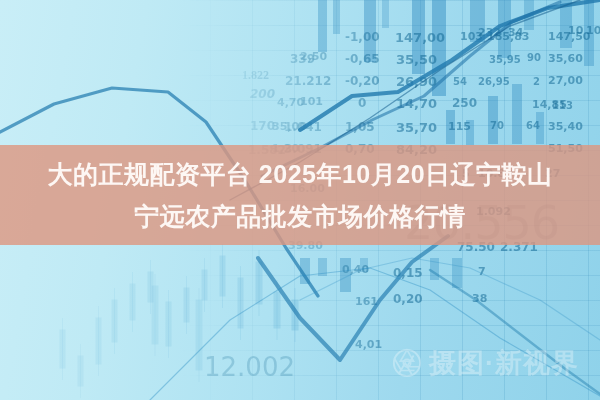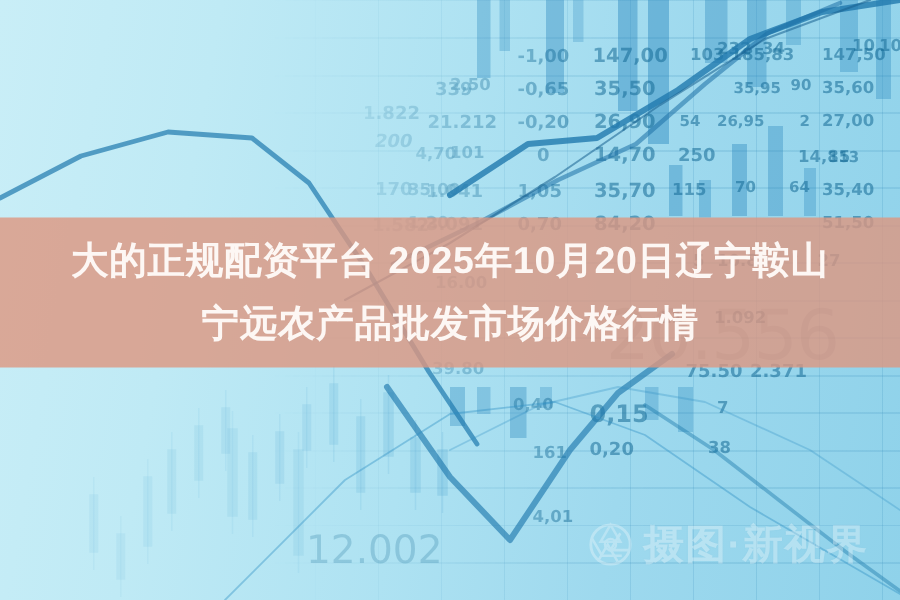"1.822" div.num { font-family: none -> Liberation Serif, serif }
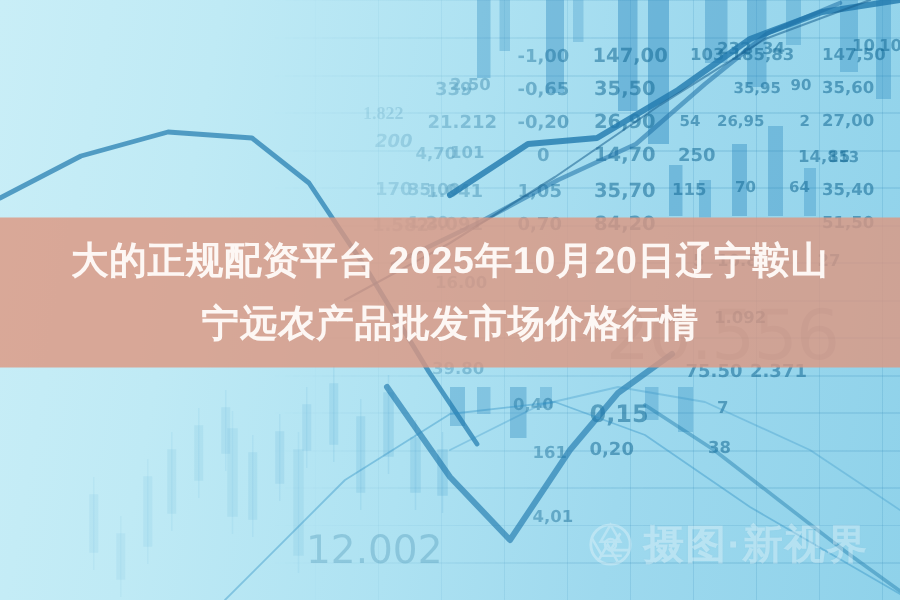"0,15" div.num { font-size: 16px -> 12px }
